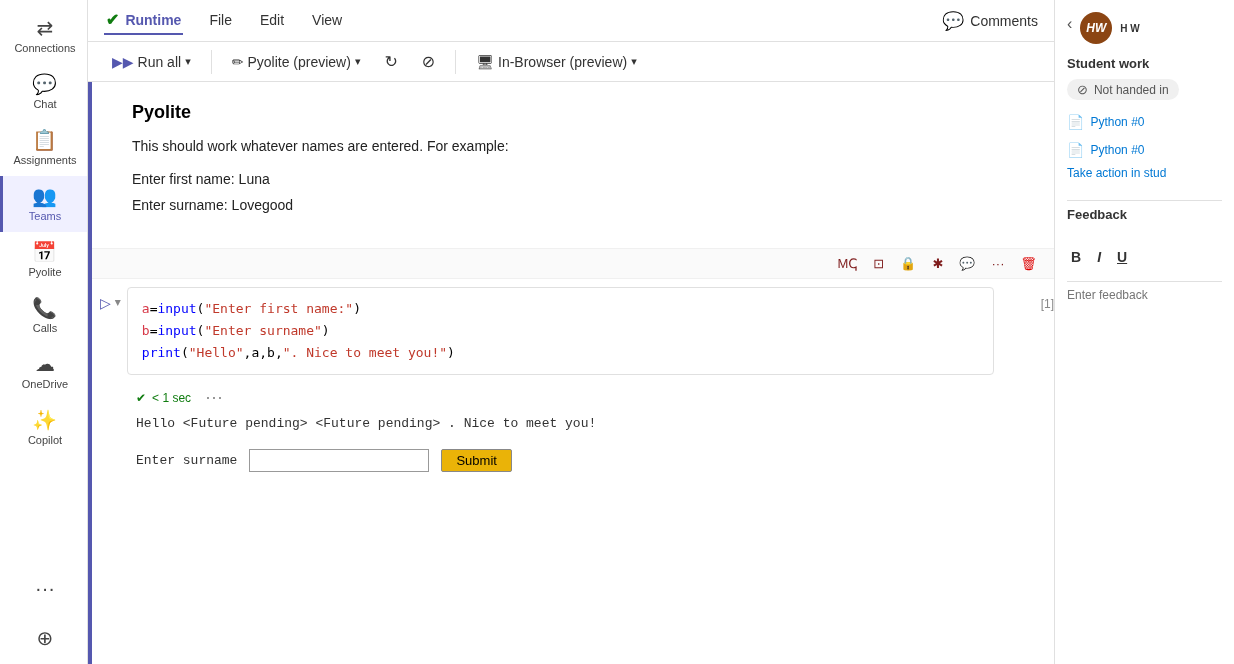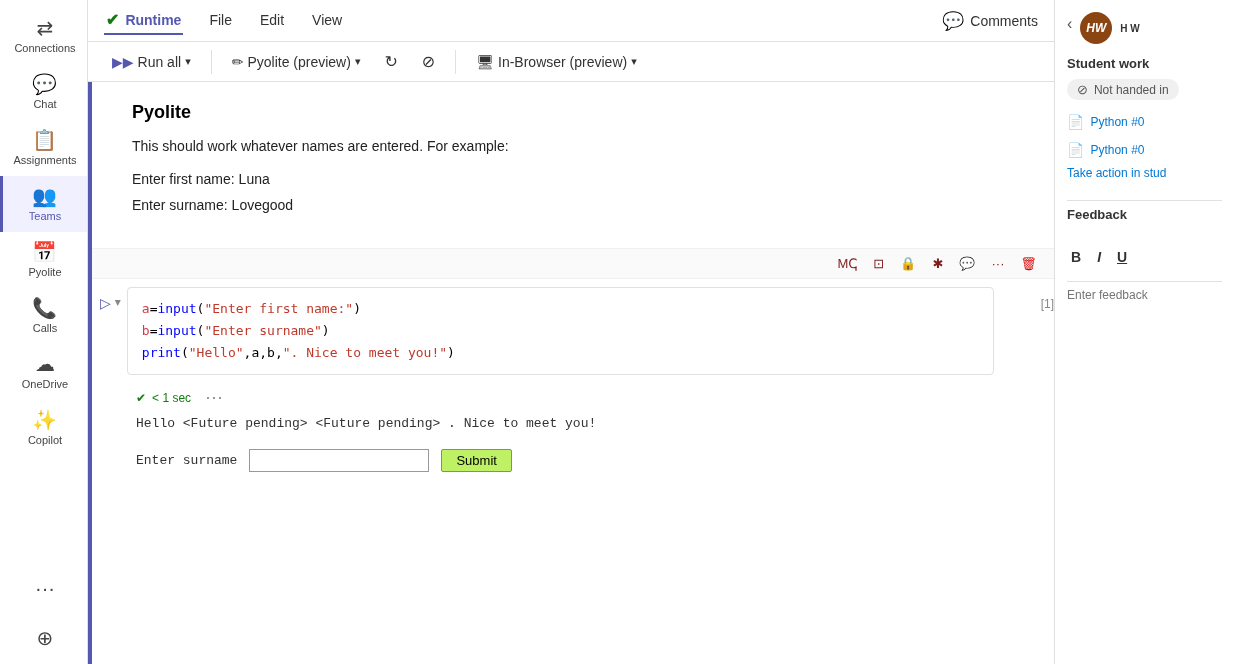"Submit" .submit-btn { background: #bef264 -> #eab308 }
